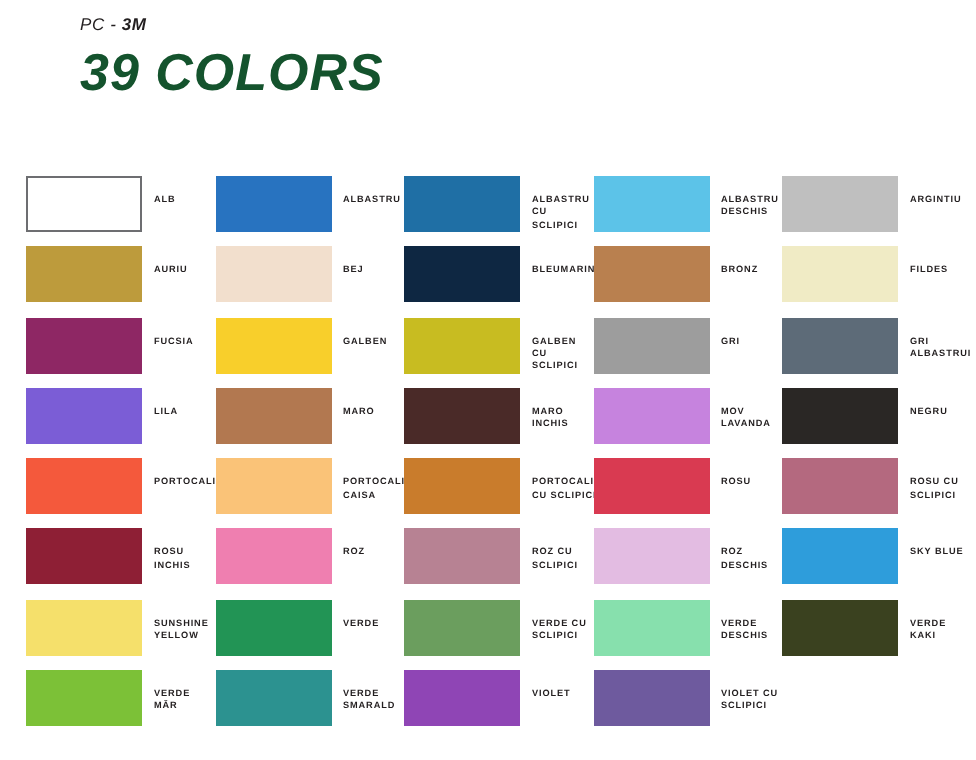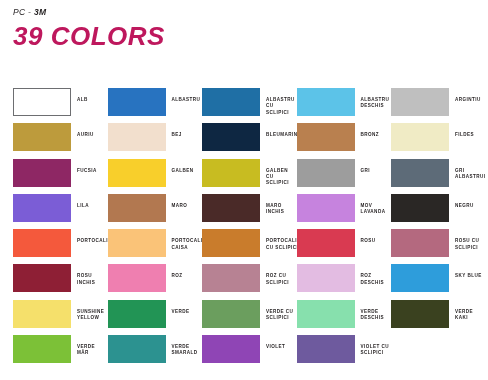"PC - 3M" .page { padding-left: none -> 27px }
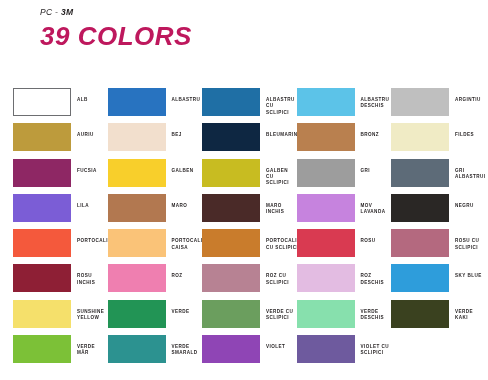"39 COLORS" .title { color: #be185d -> #14532d }
